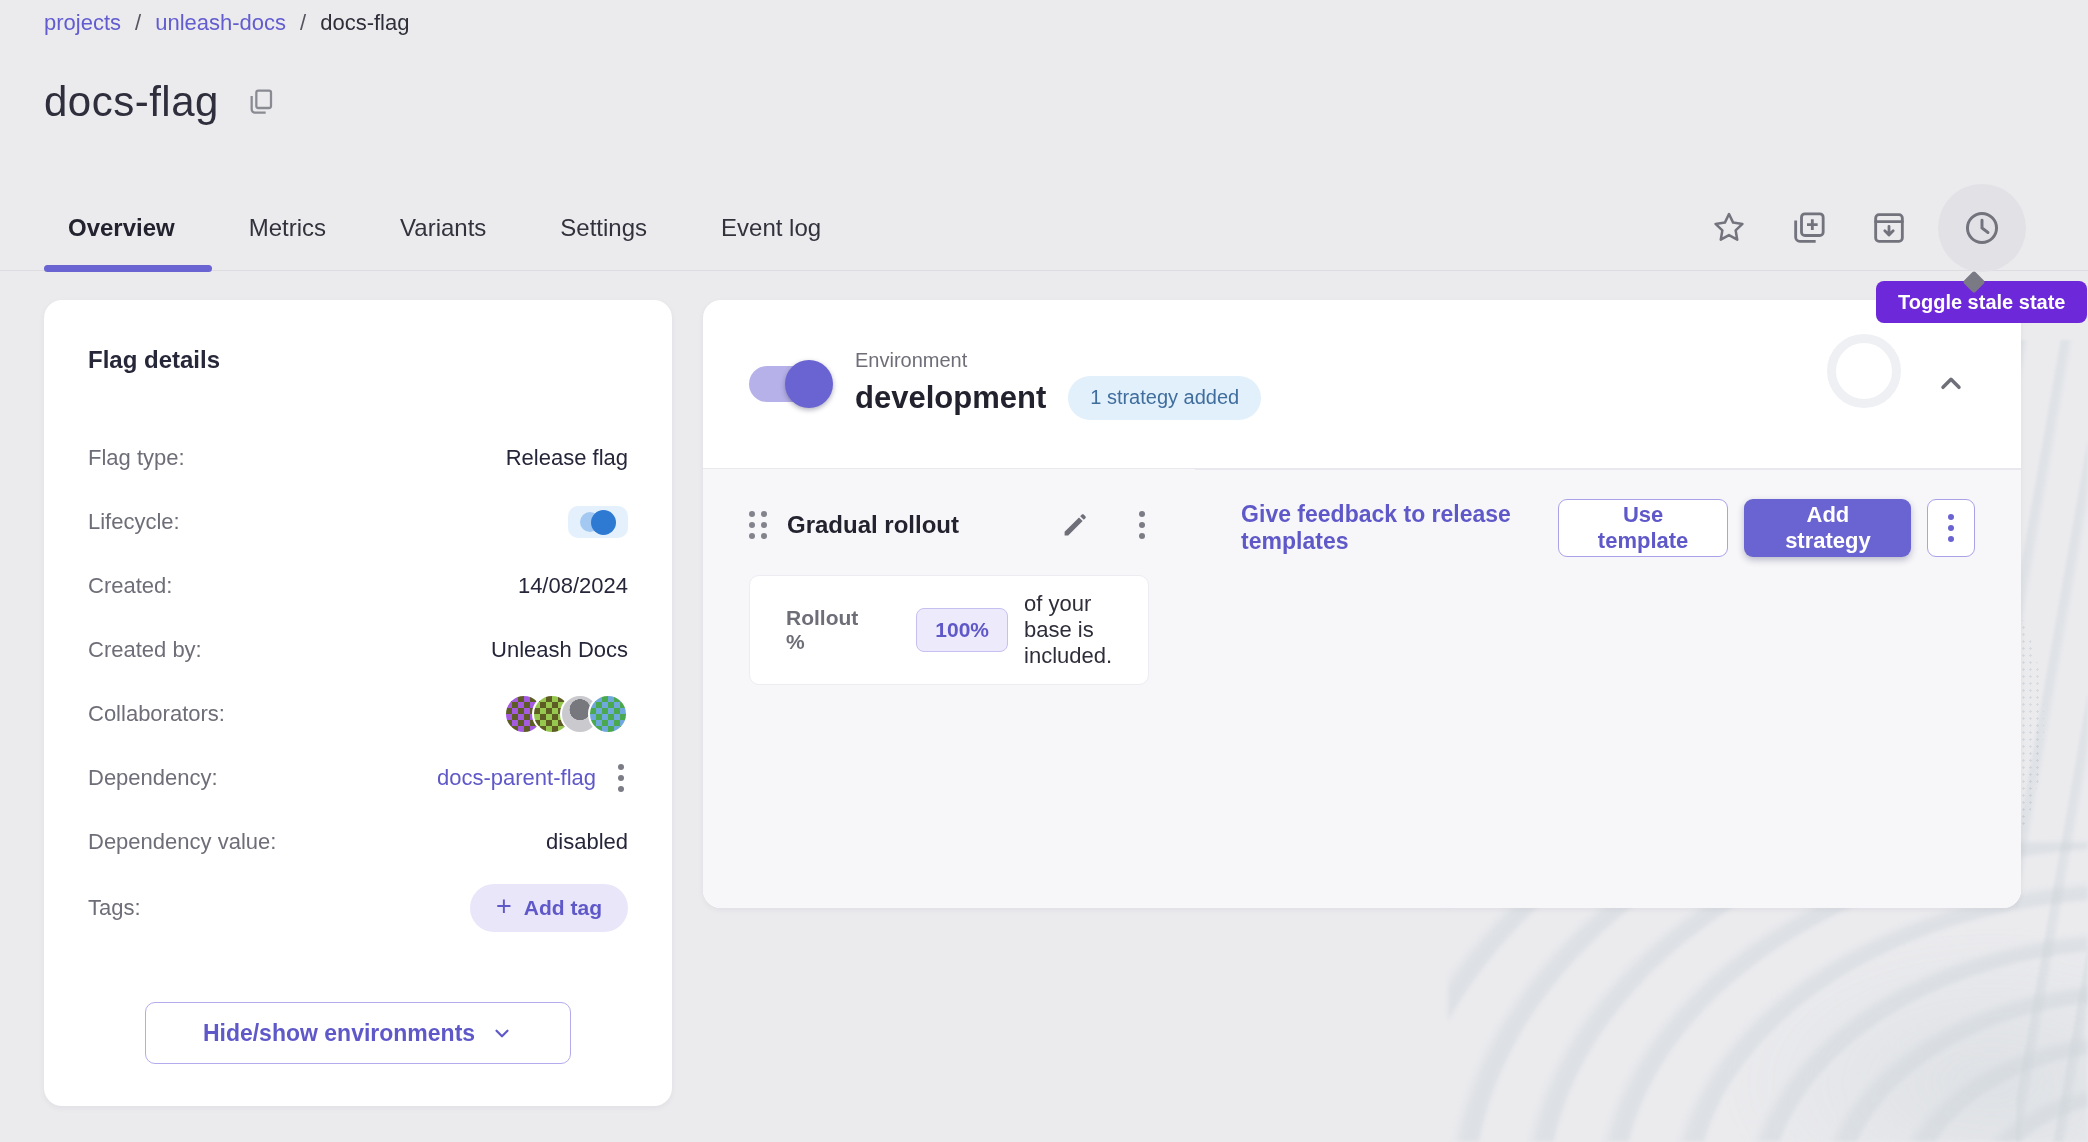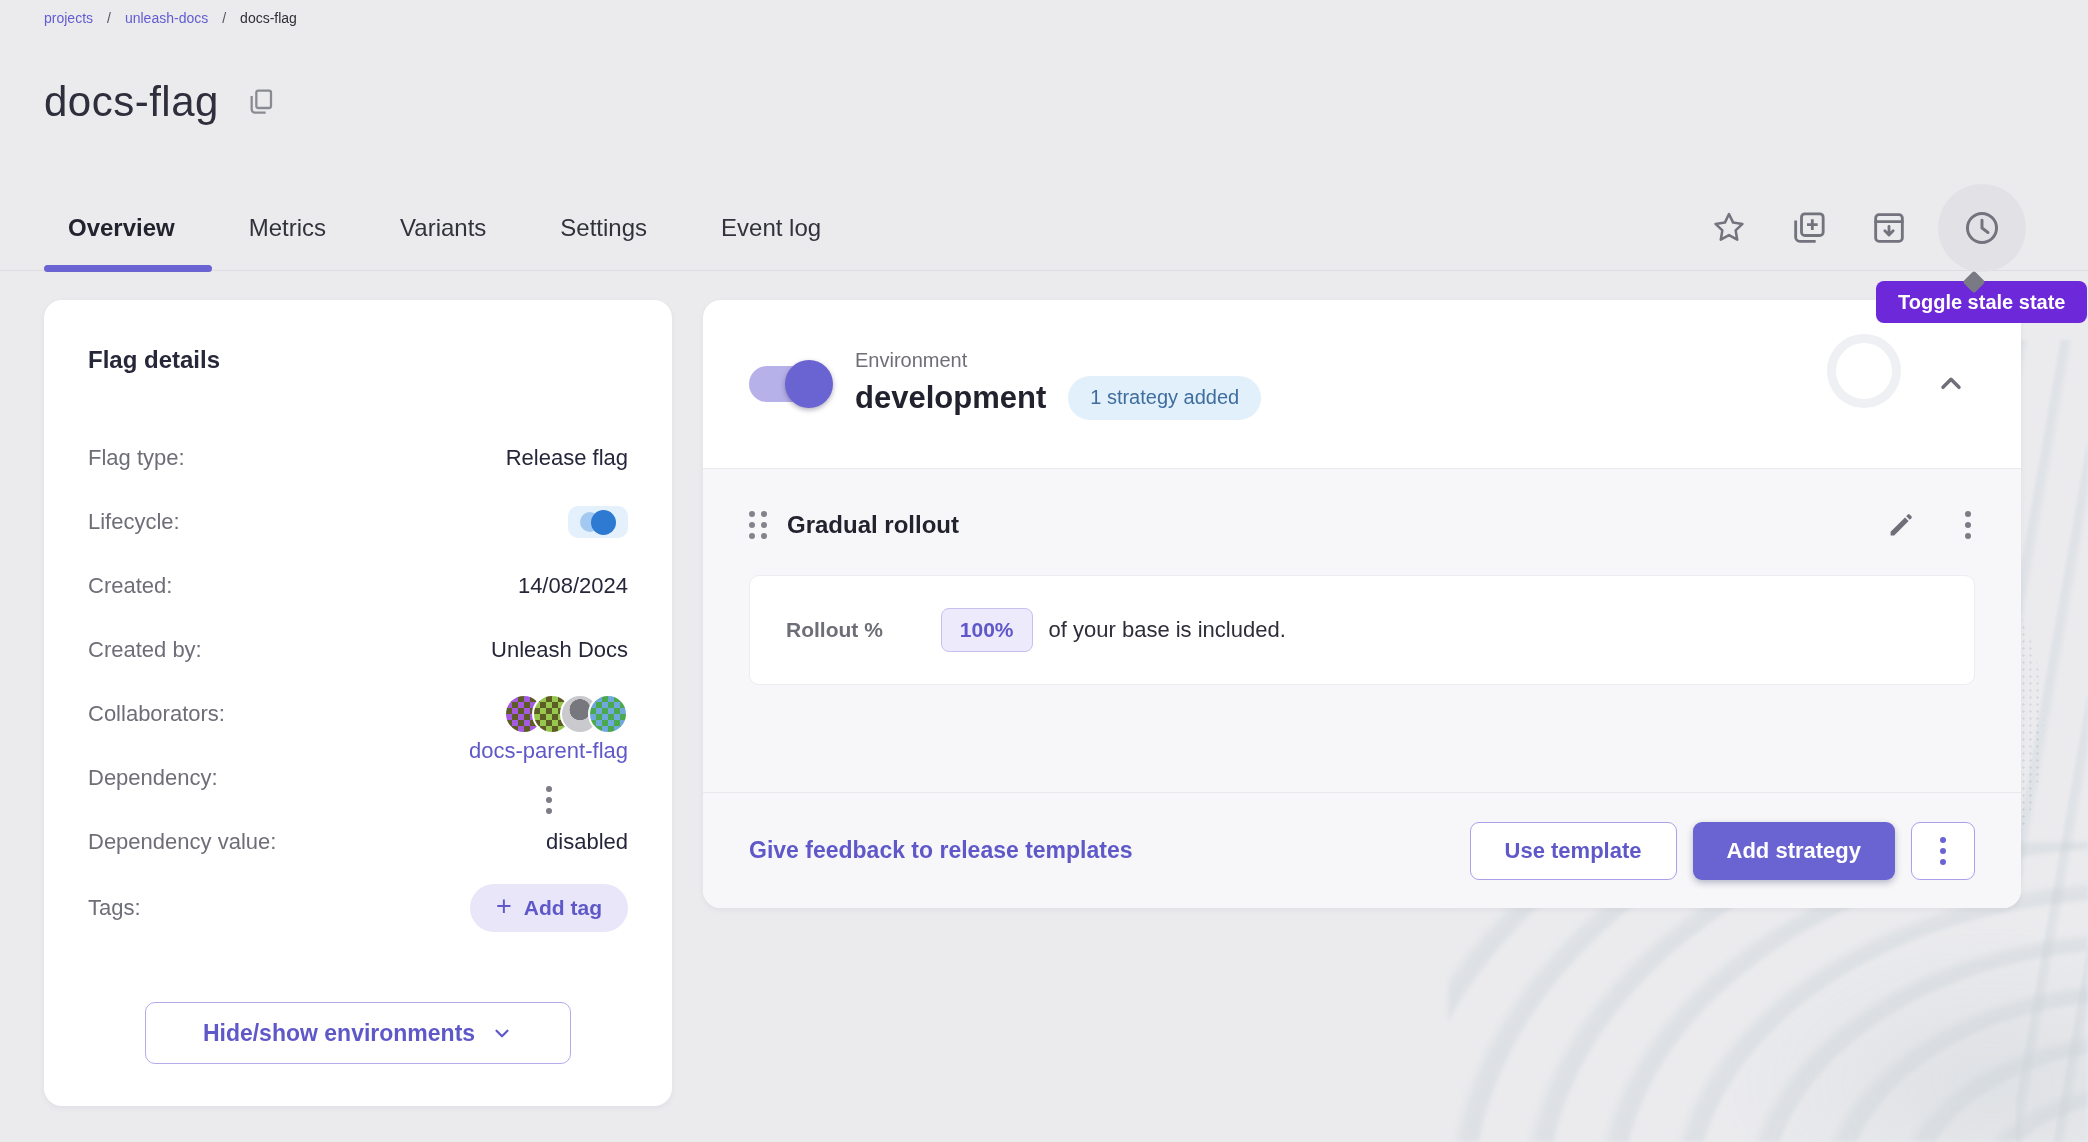"projects" .breadcrumb { font-size: 14px -> 22px }
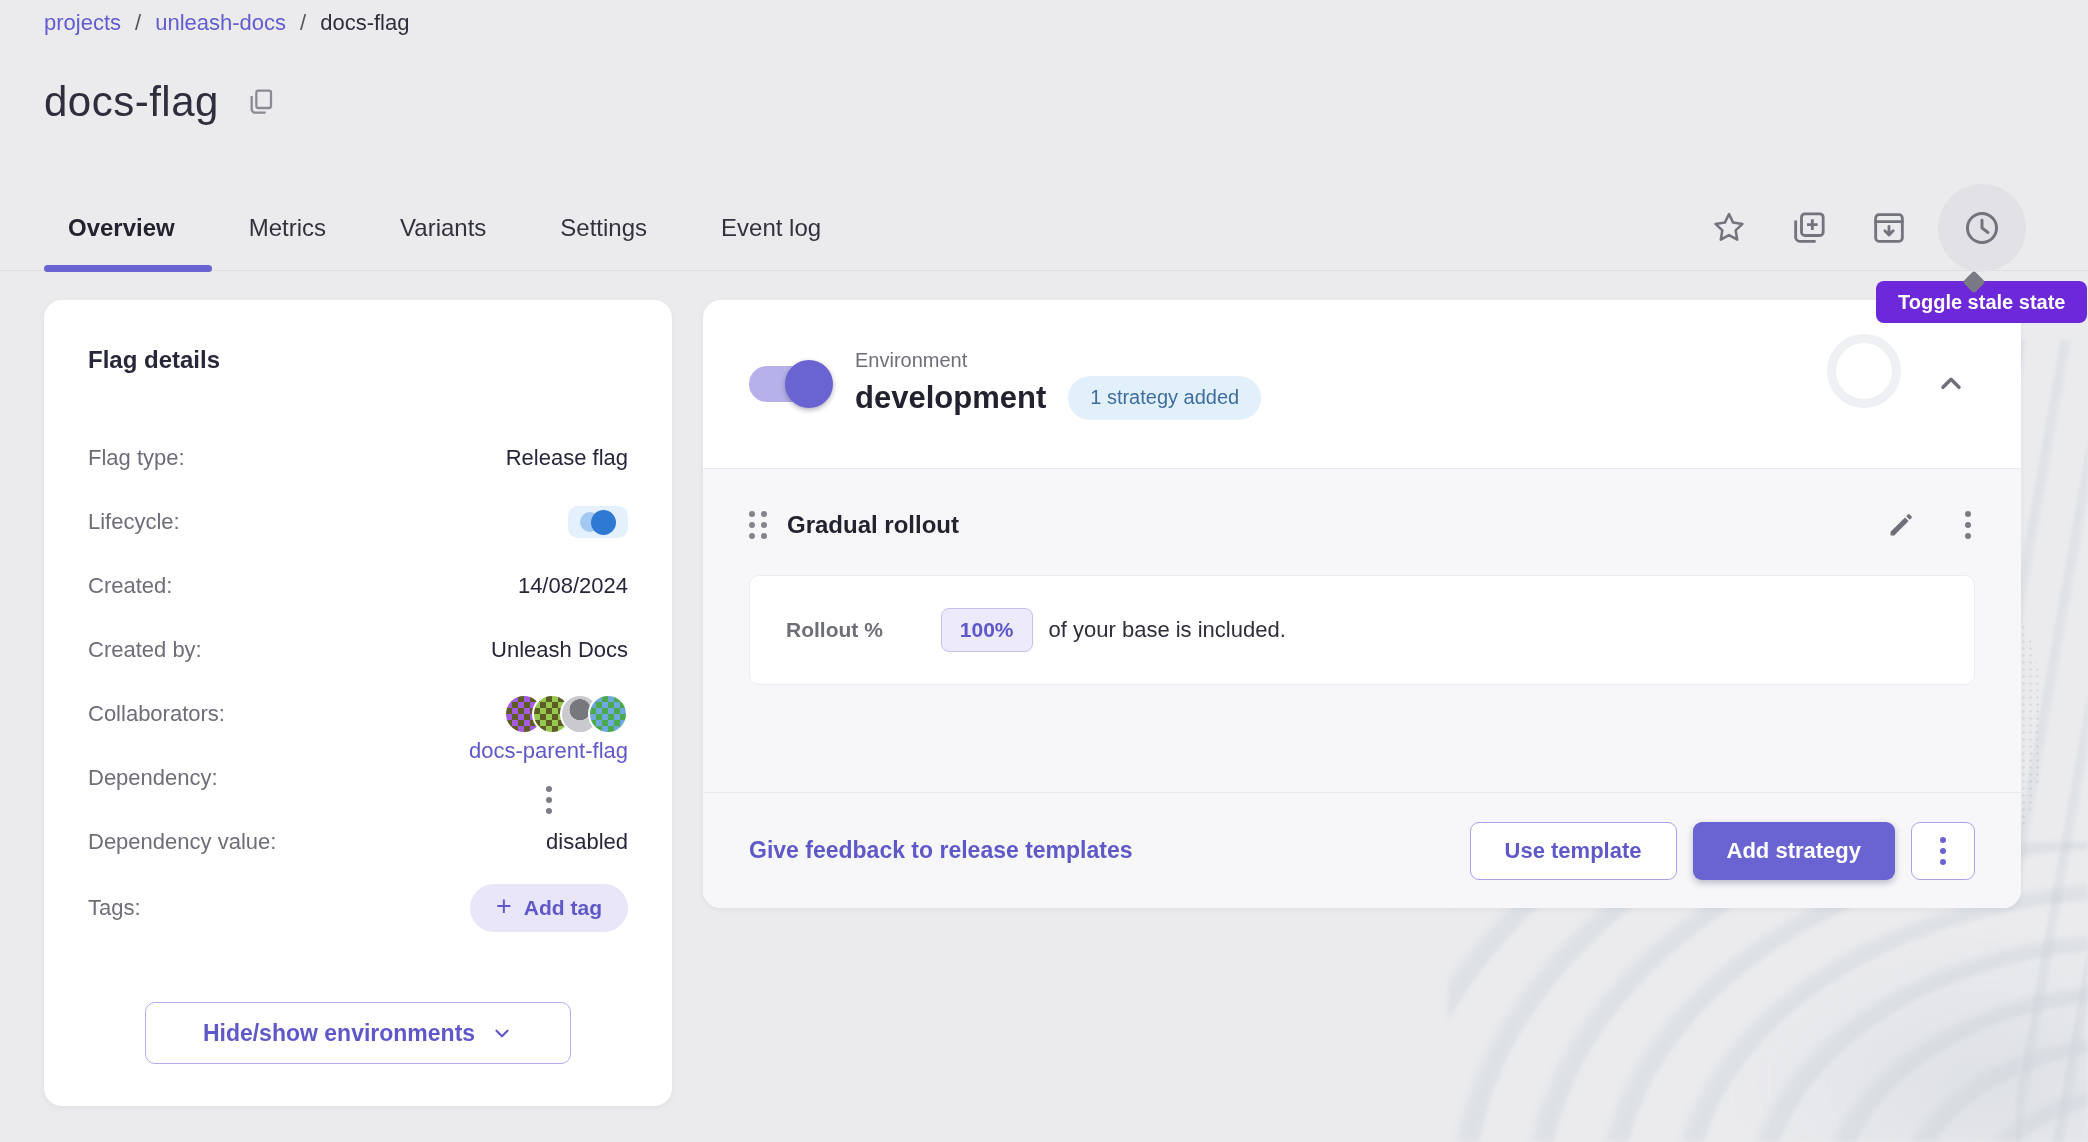"Gradual rollout" .env-body { flex-direction: column -> row }
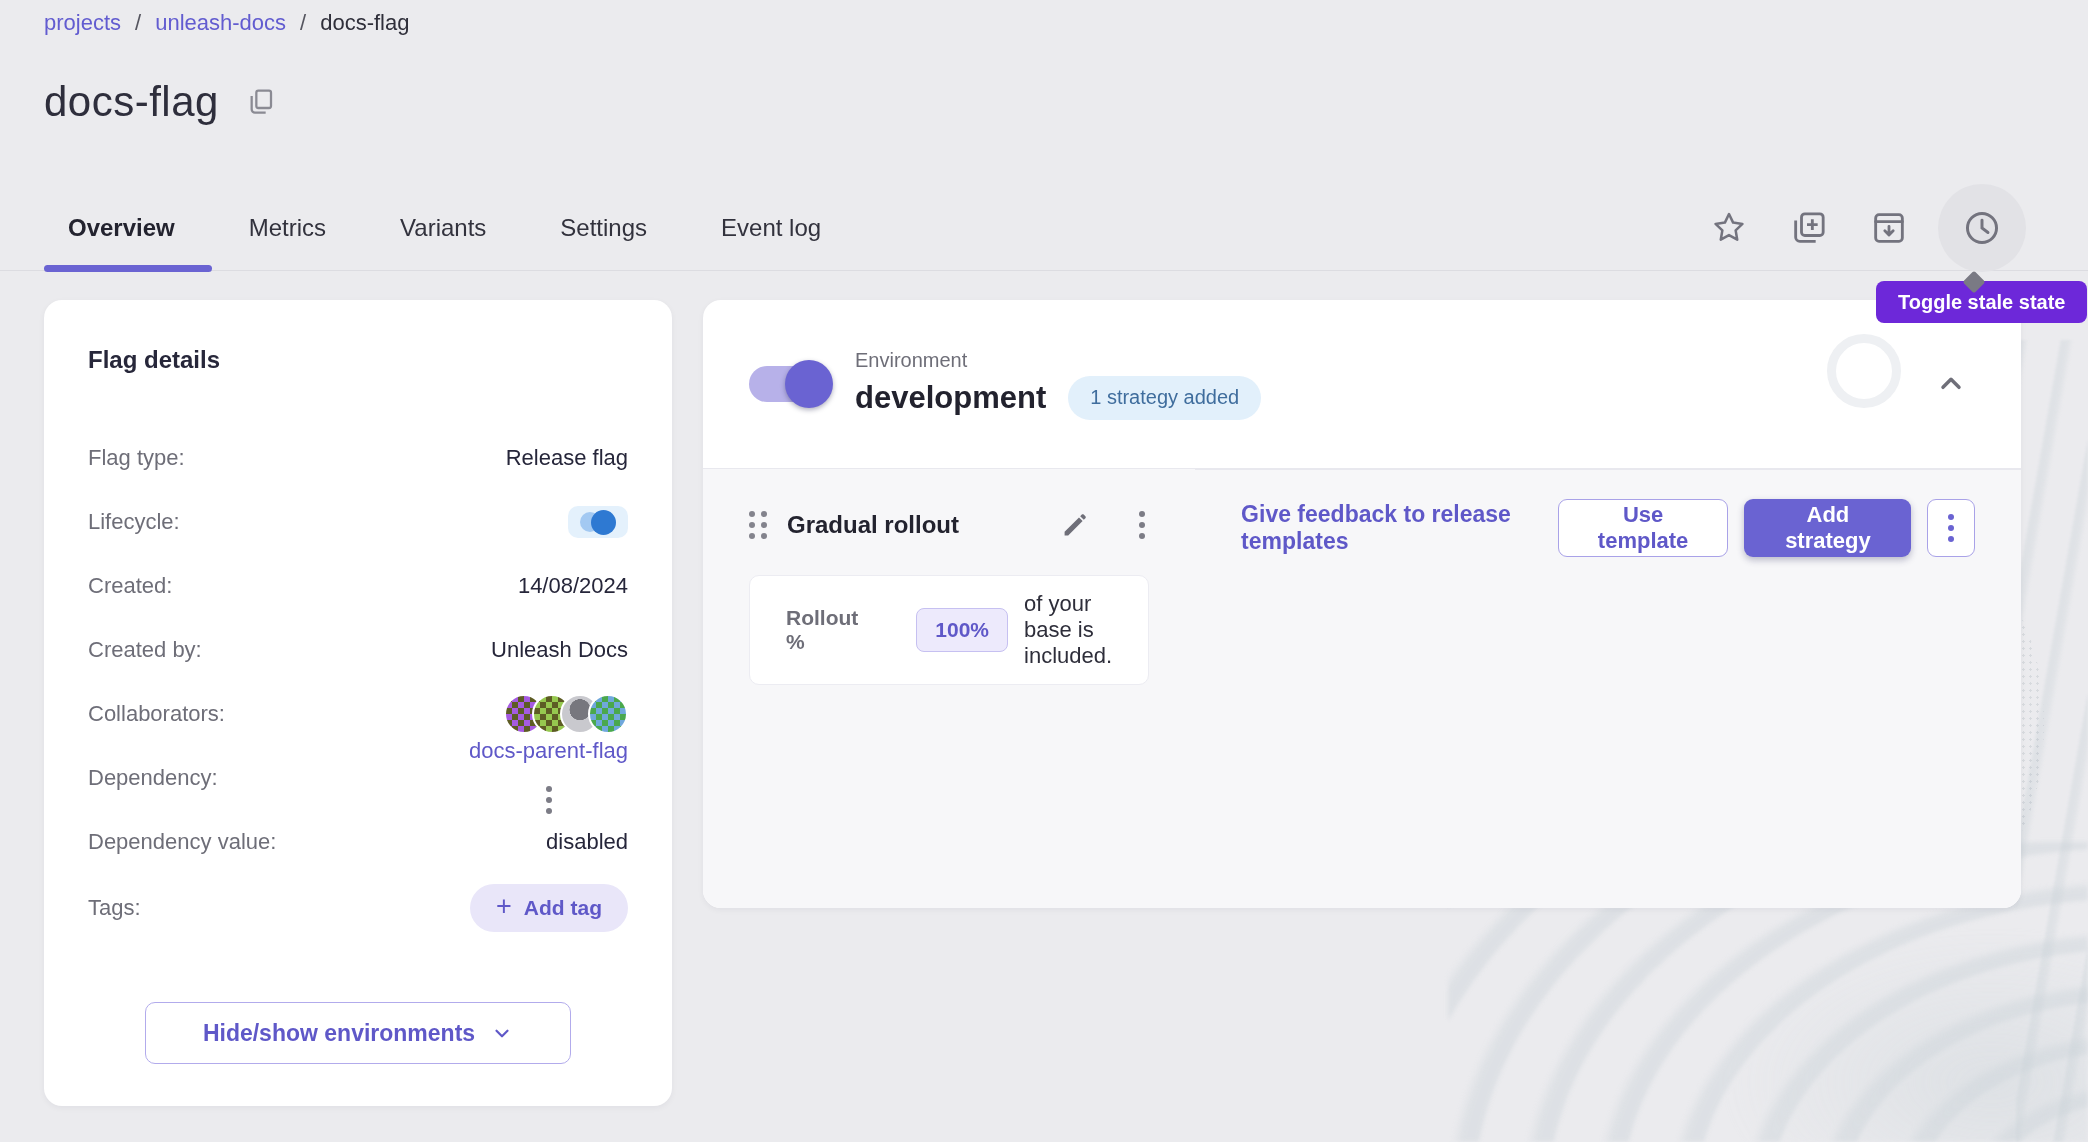"docs-parent-flag" .dep-wrap { flex-direction: column -> none }
